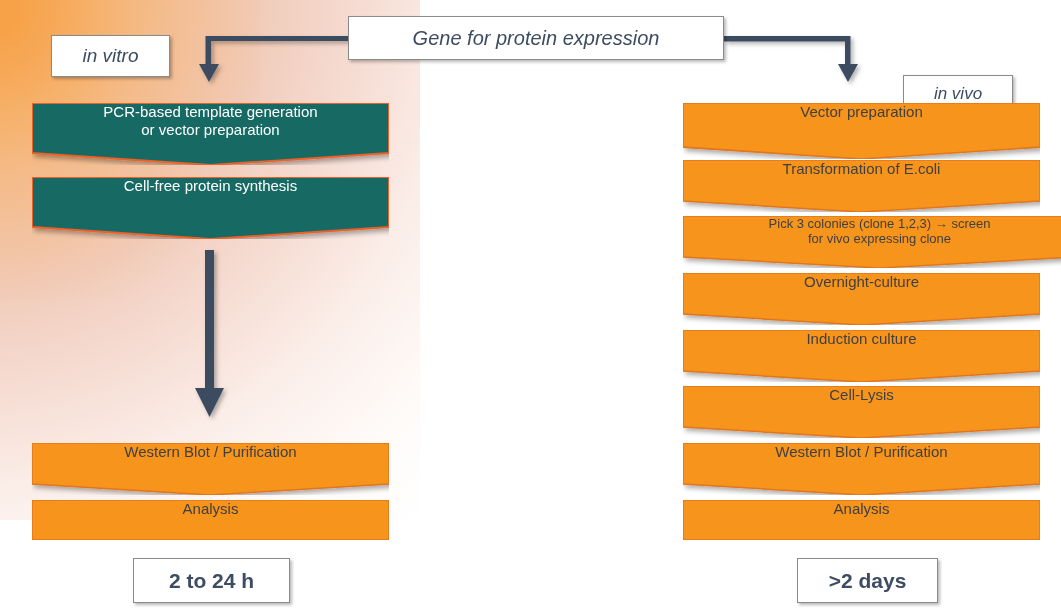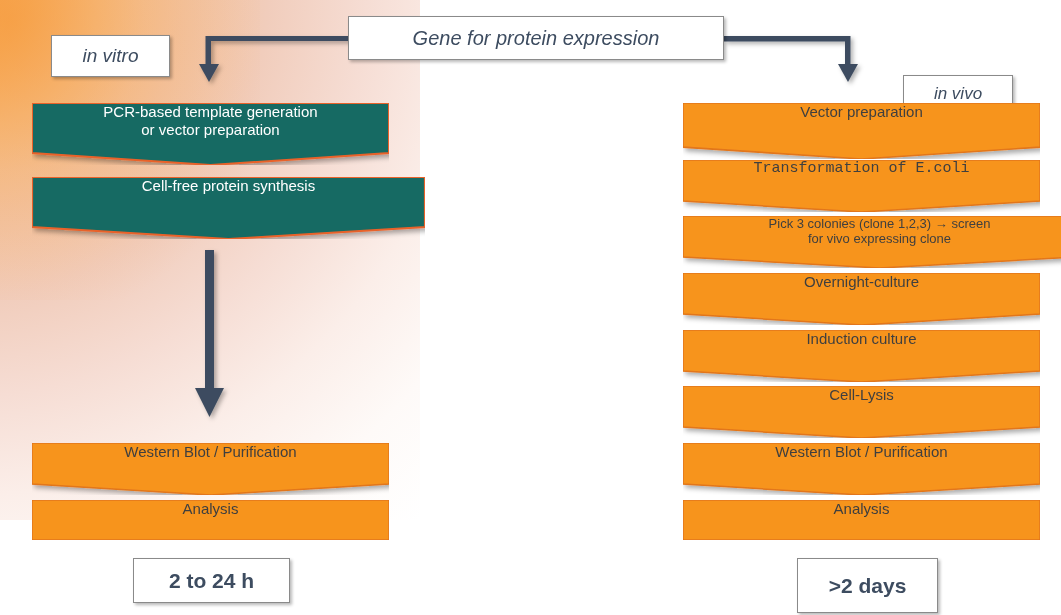"Transformation of E.coli" div.shape { font-family: Liberation Mono, monospace -> none }
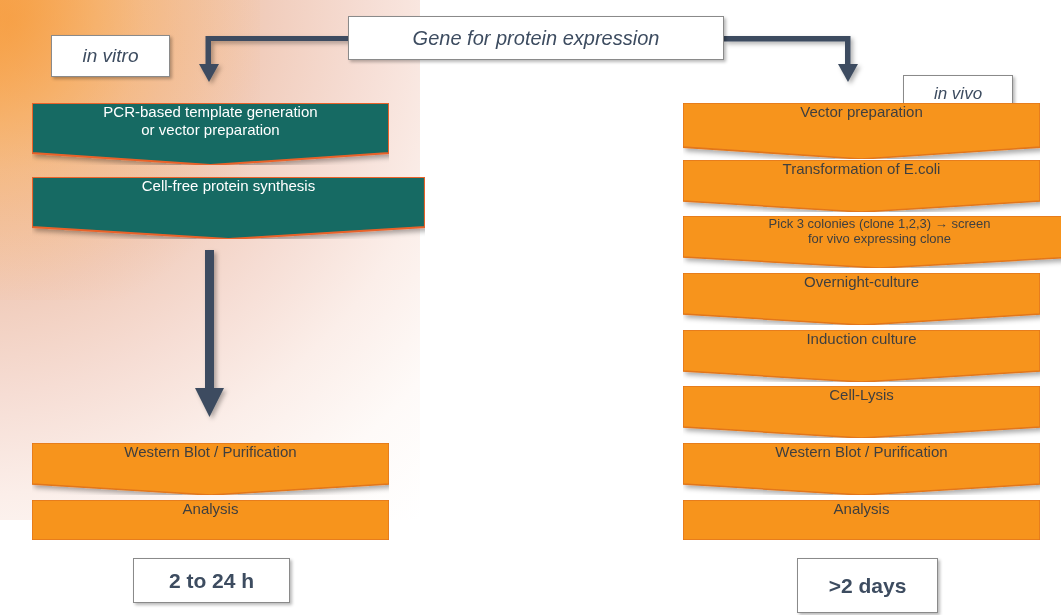"Cell-free protein synthesis" div.shape { width: 393px -> 357px }
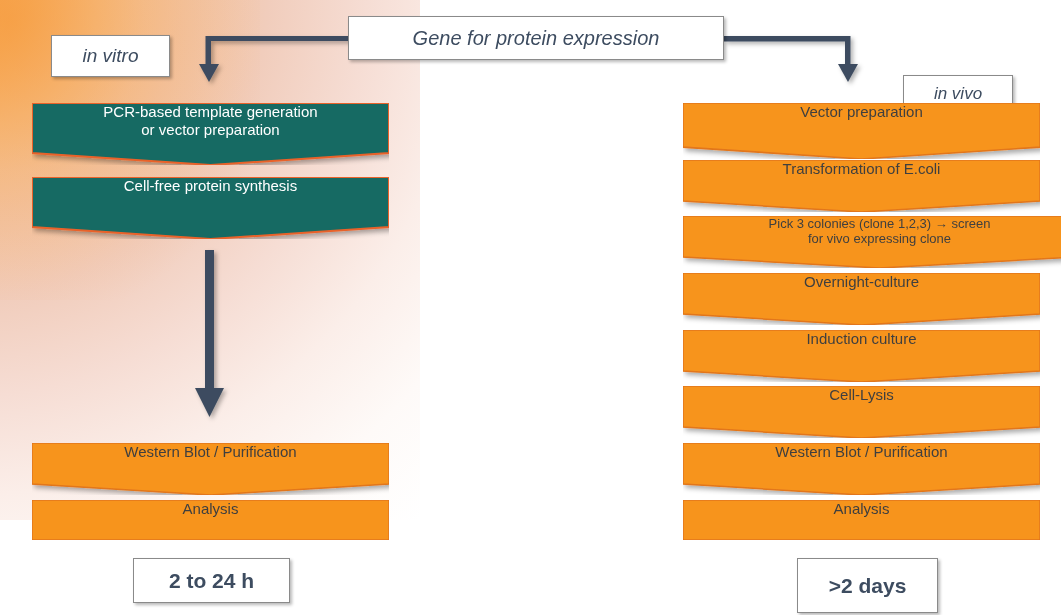">2 days" div.node { height: 55px -> 45px }
